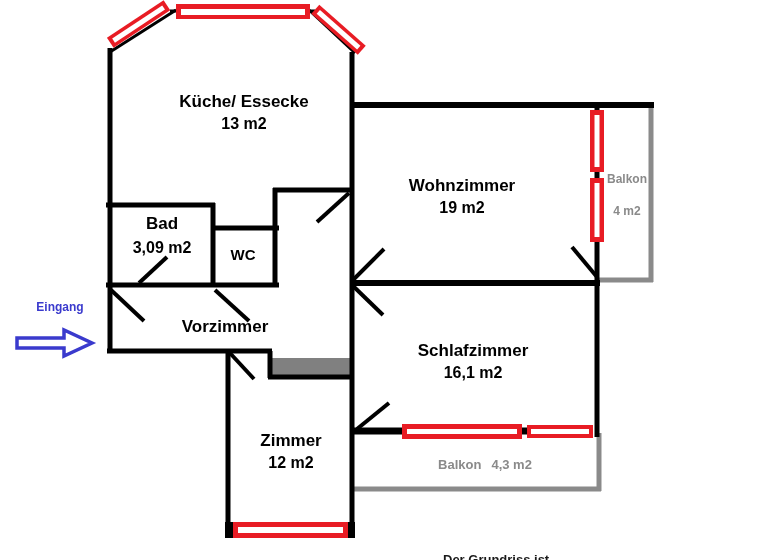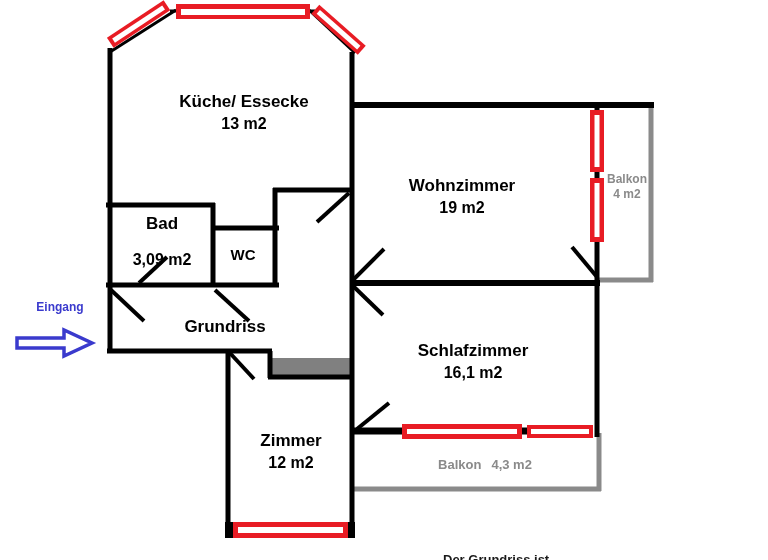"4 m2" .balkon-side .room-area { margin-top: 0 -> 17px }
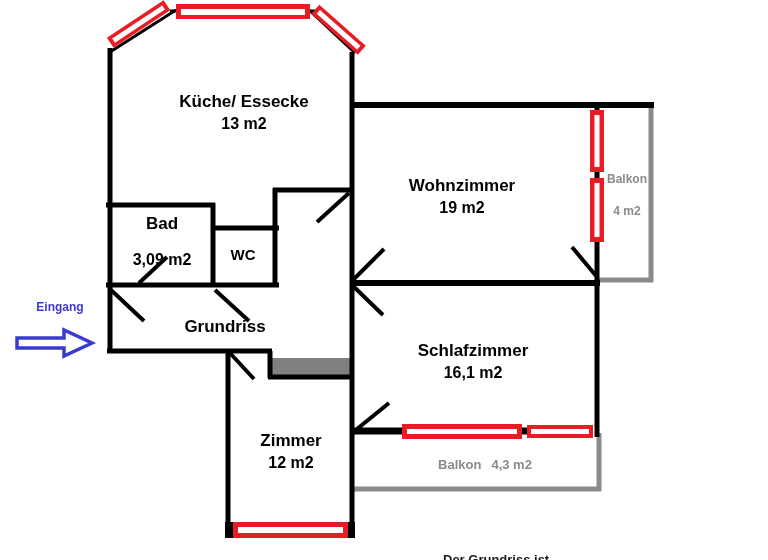"3,09 m2" span.room-area { margin-top: 16px -> 4px }
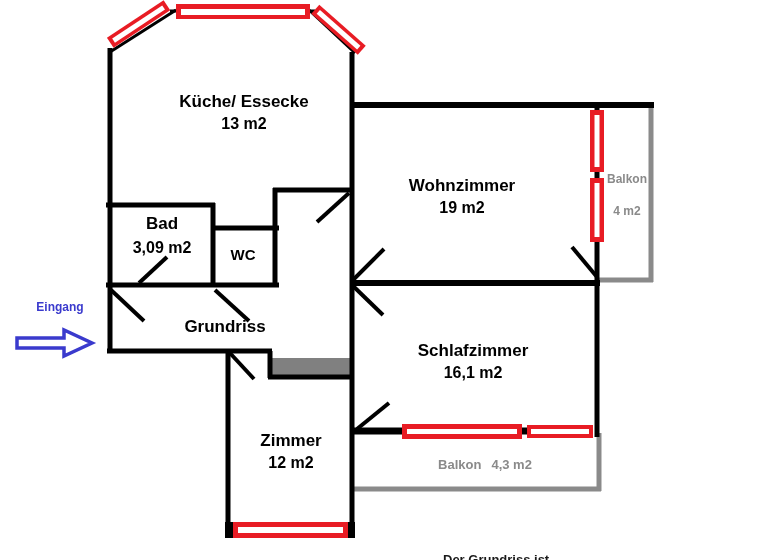"Grundriss" span.room-name { text: Grundriss -> Vorzimmer }
